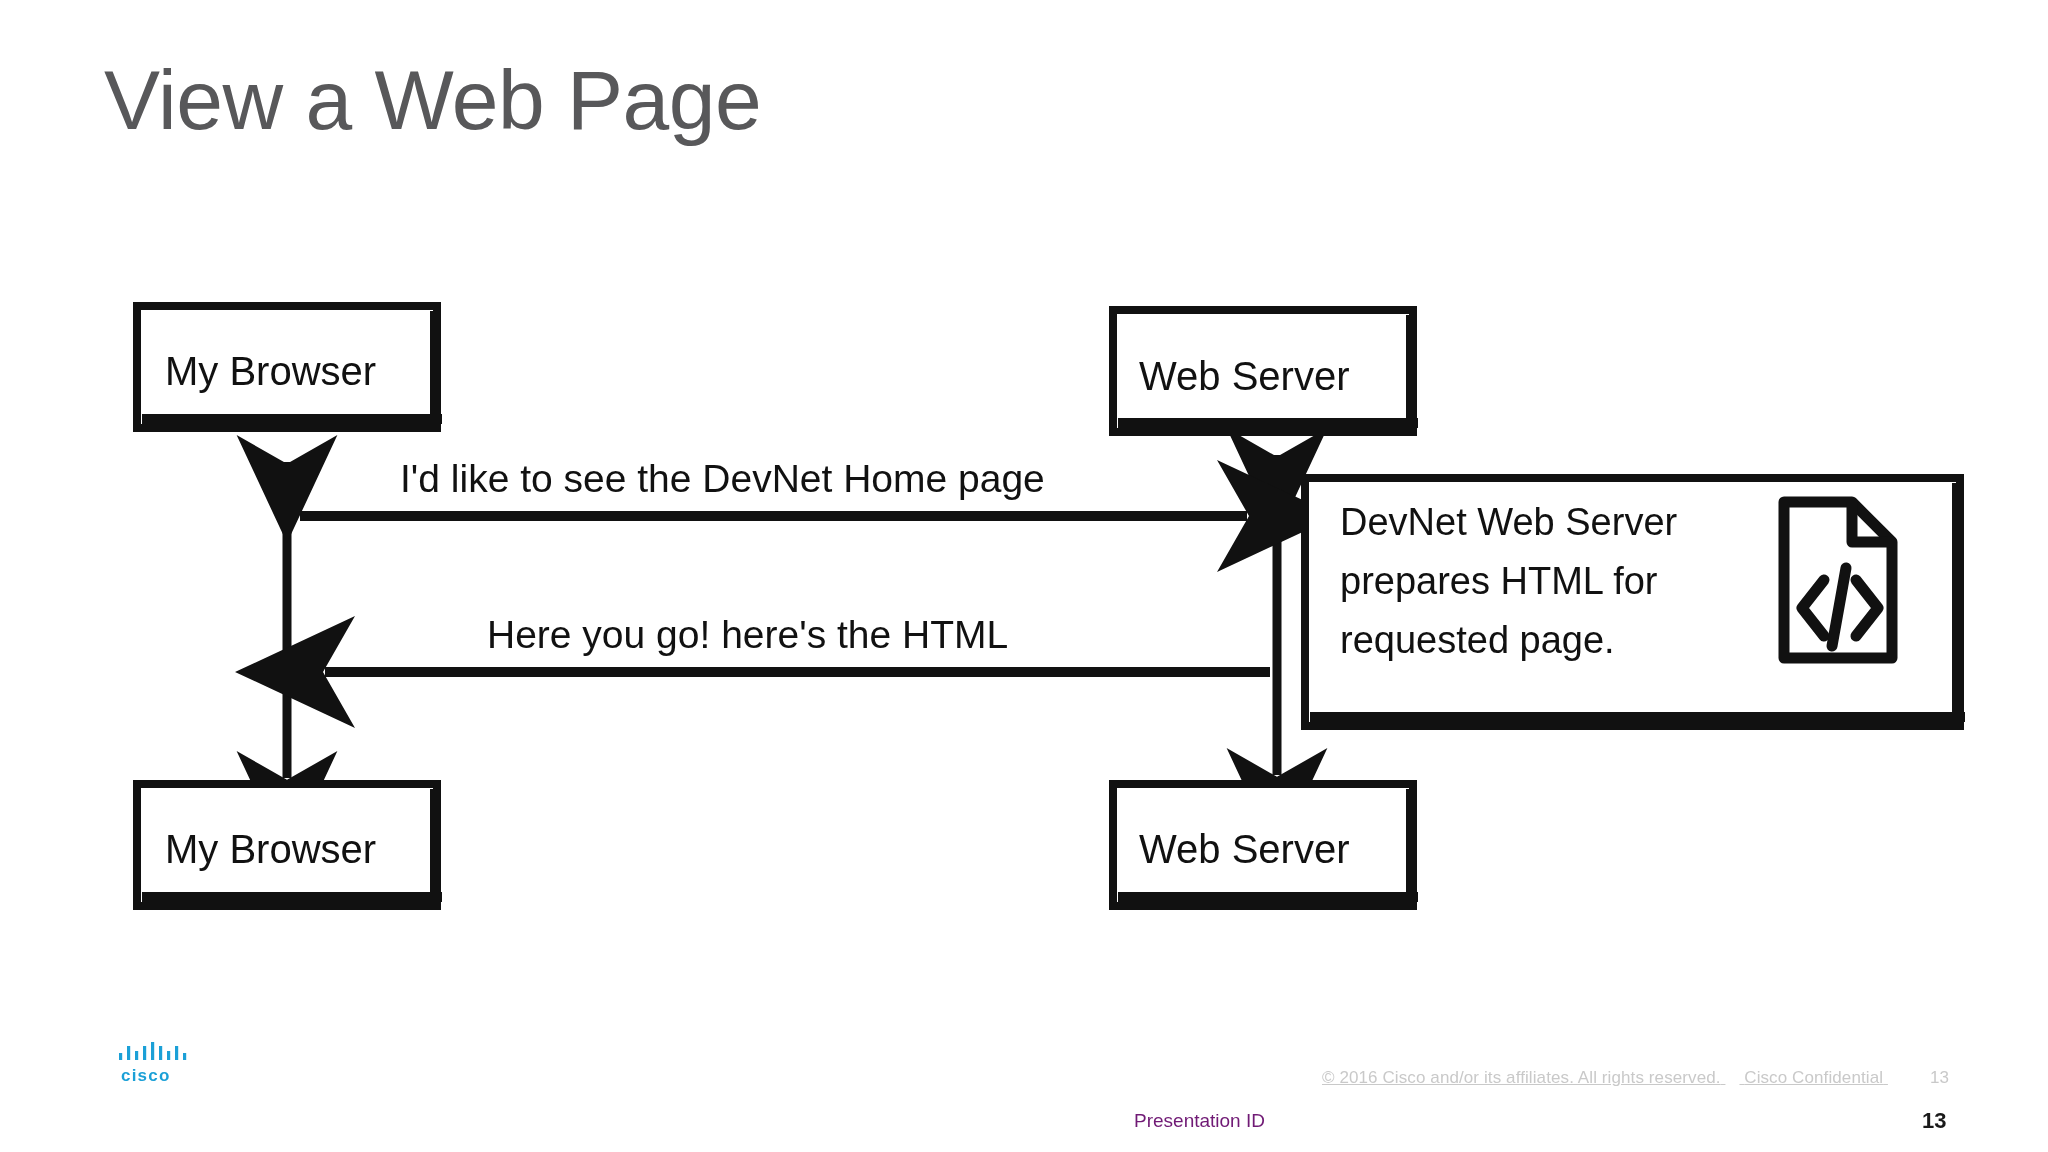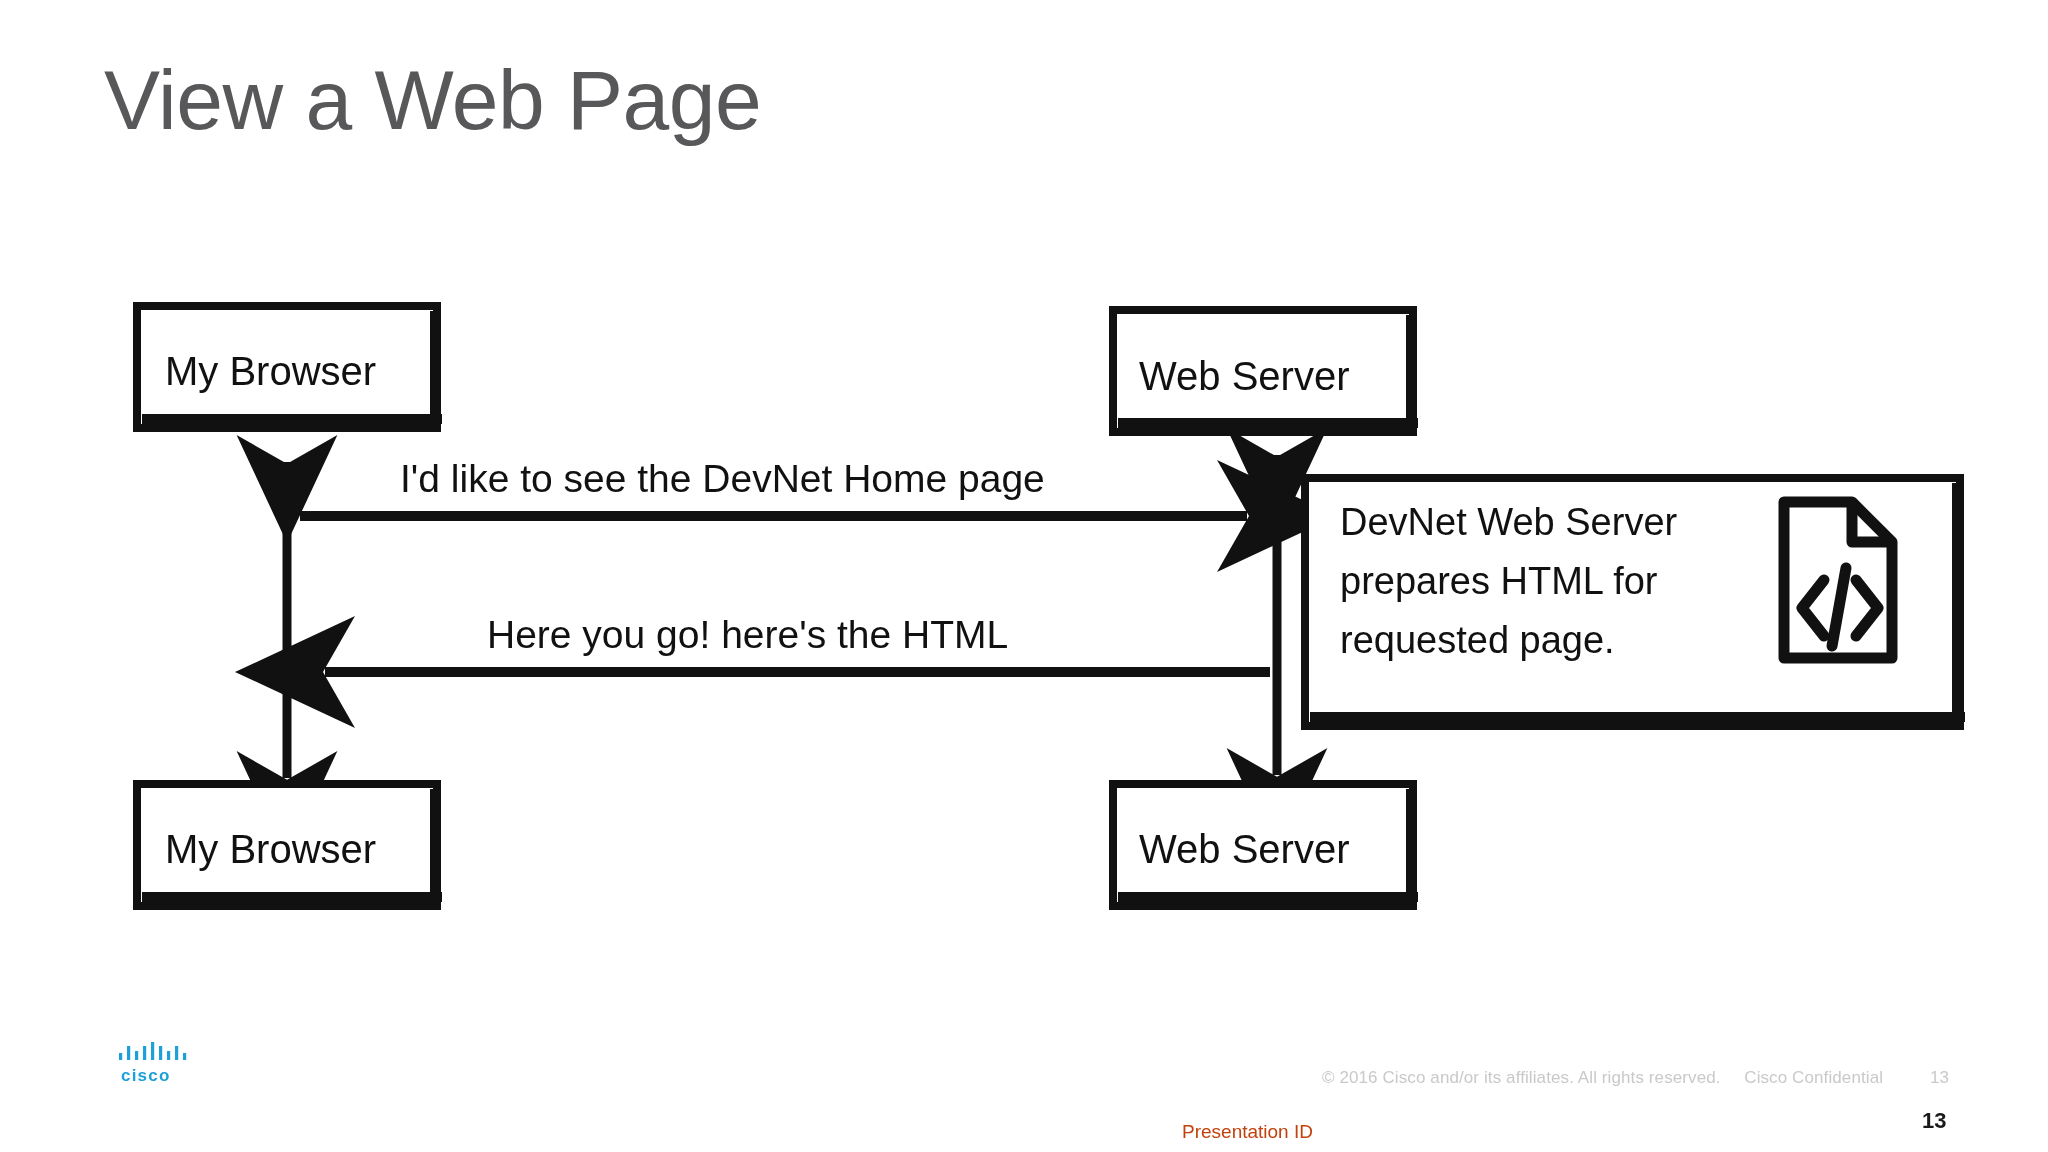"© 2016 Cisco and/or its" #copyright { text-decoration: none -> underline }
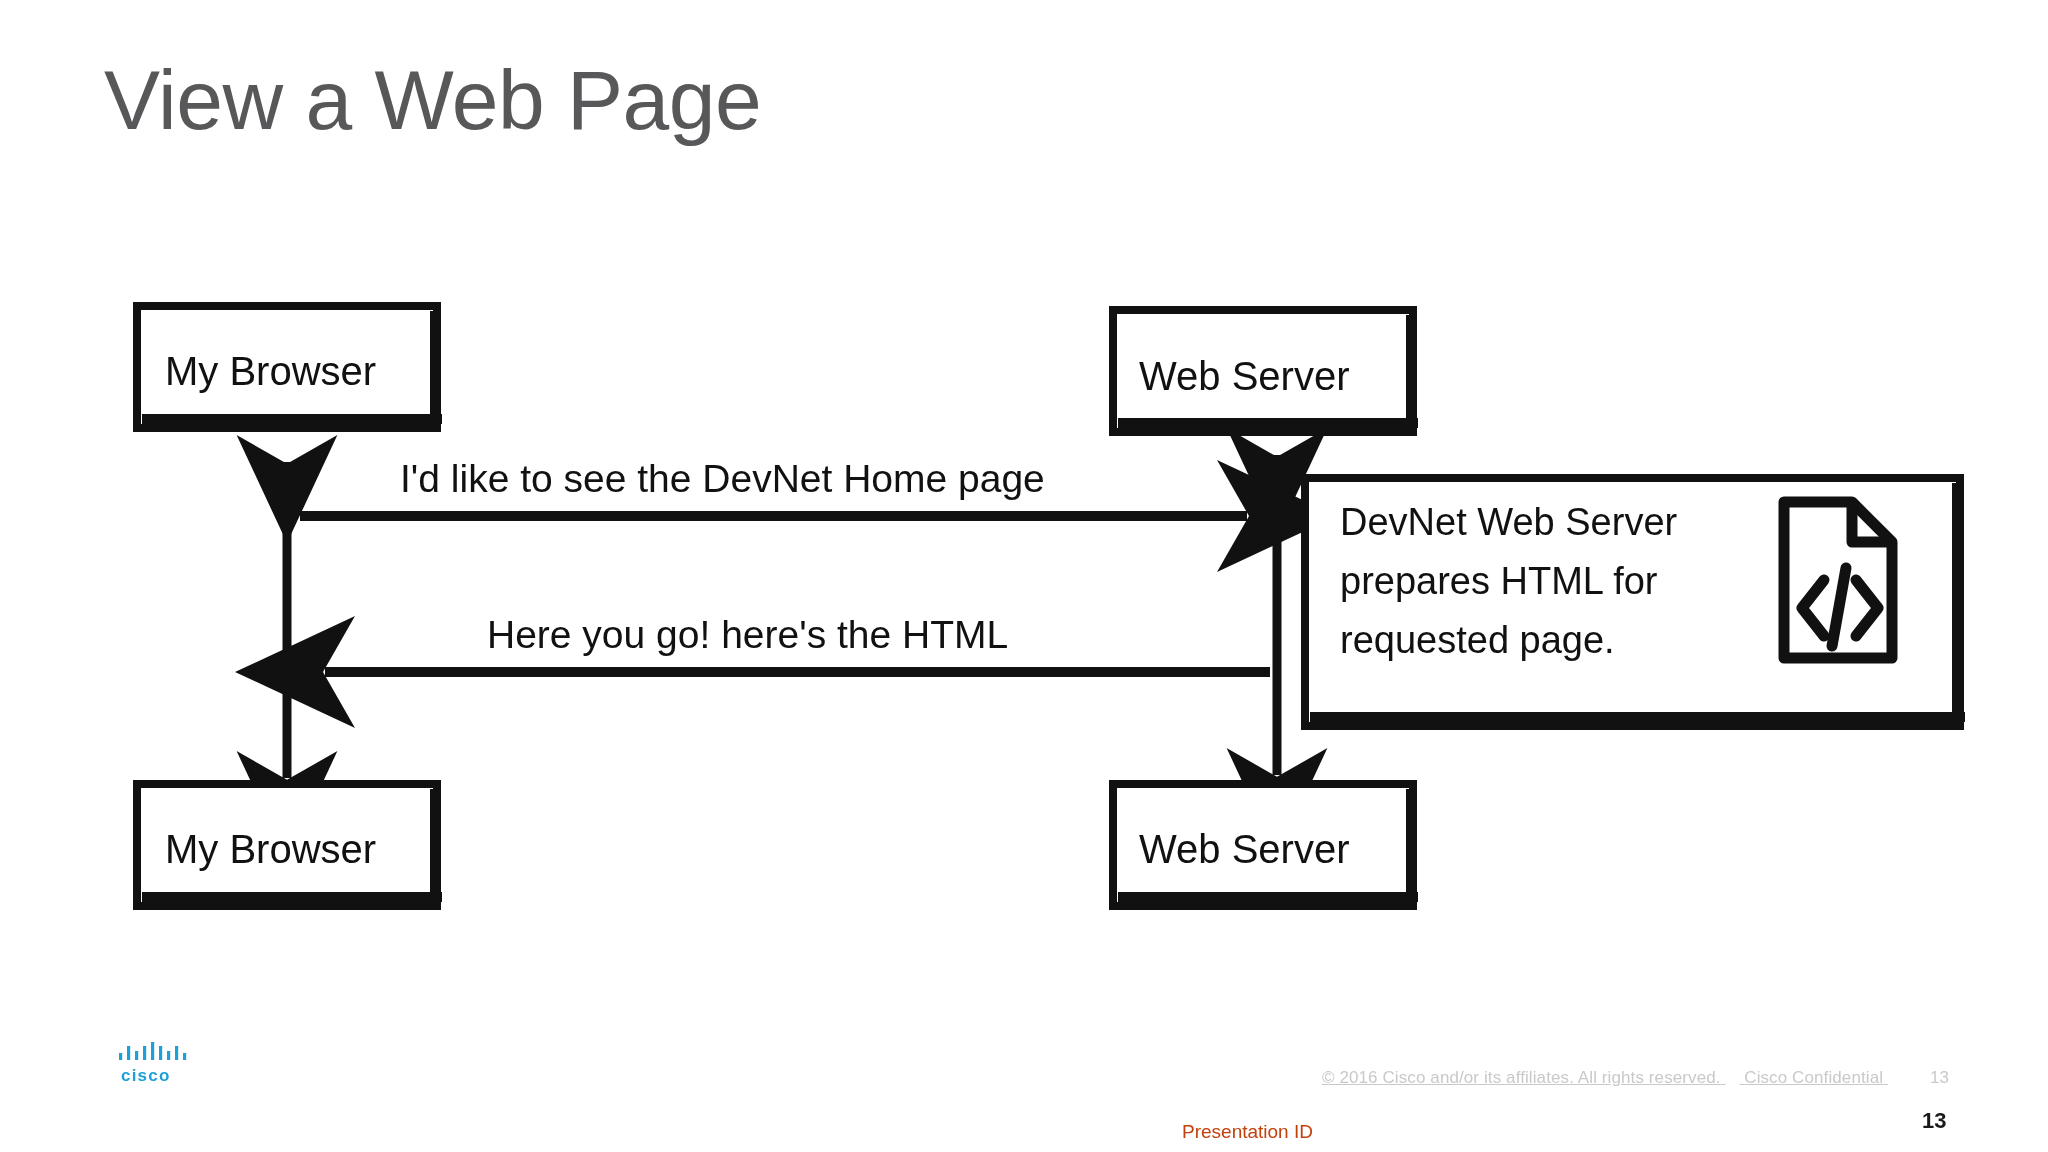"Presentation ID" #presentation-id { color: #c2410c -> #701a75; left: 1182px -> 1134px; margin-top: 11px -> none }
